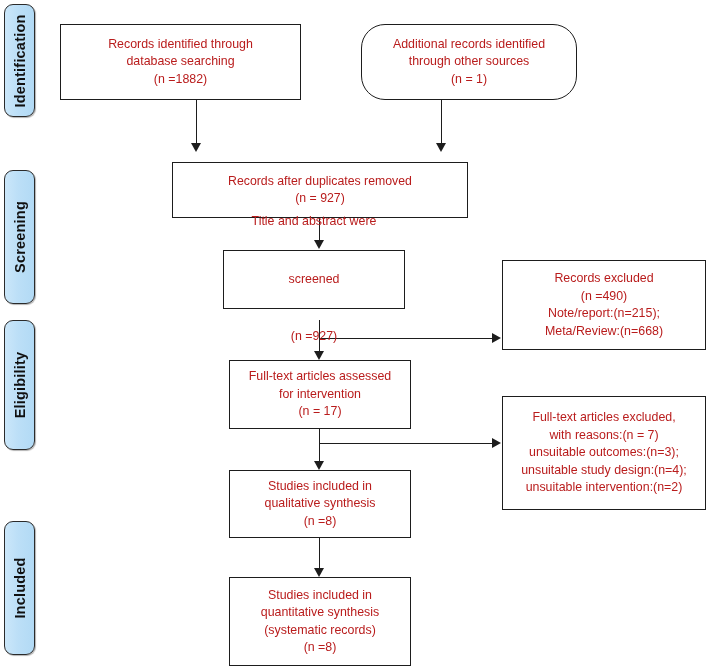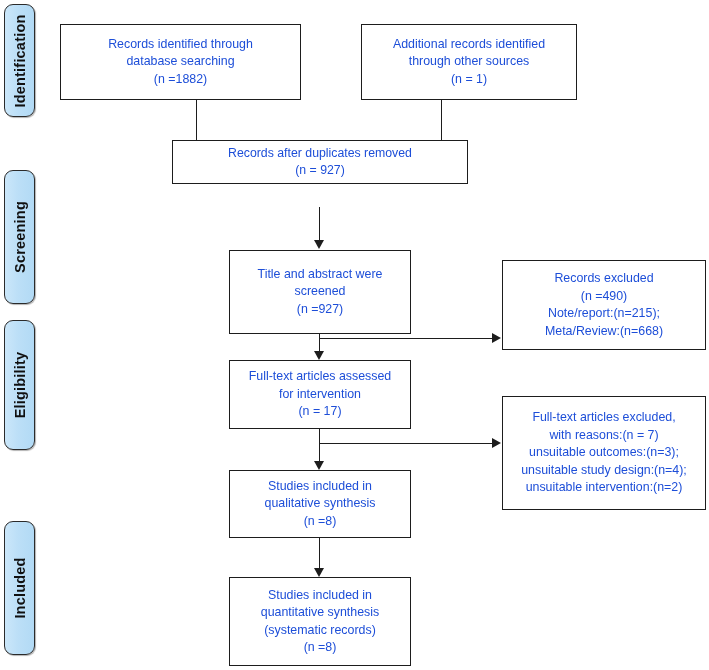"Records identified through" .fbox .ln { color: #1d4ed8 -> #b91c1c }
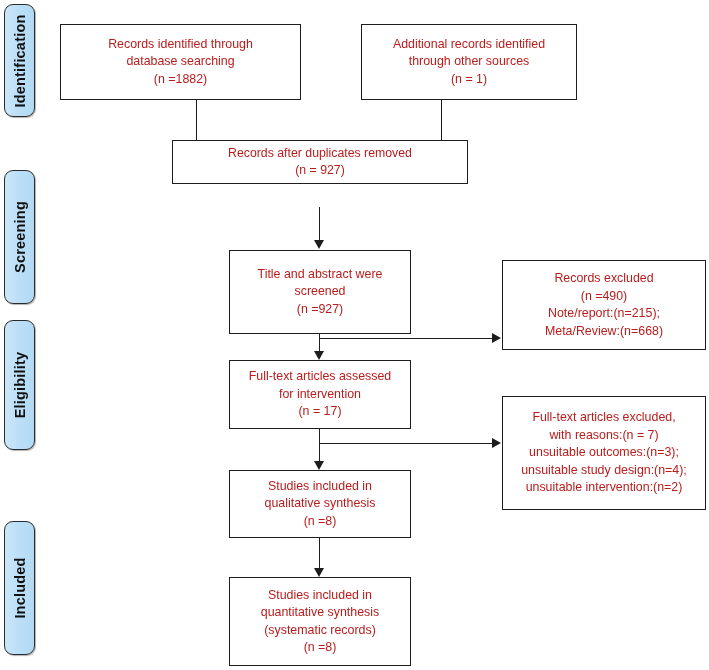"Additional records identified" div.fbox { border-radius: none -> 24px }
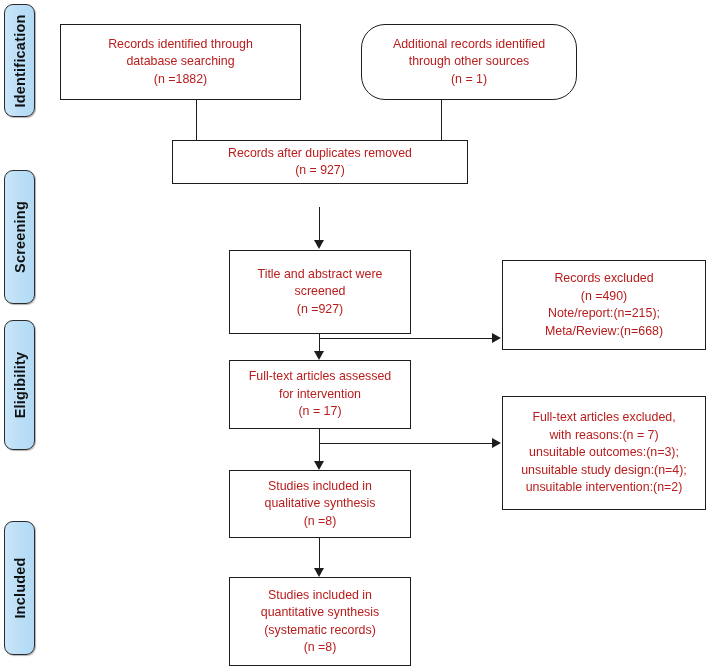"Records after duplicates removed" div.fbox { height: 44px -> 56px; top: 140px -> 162px }
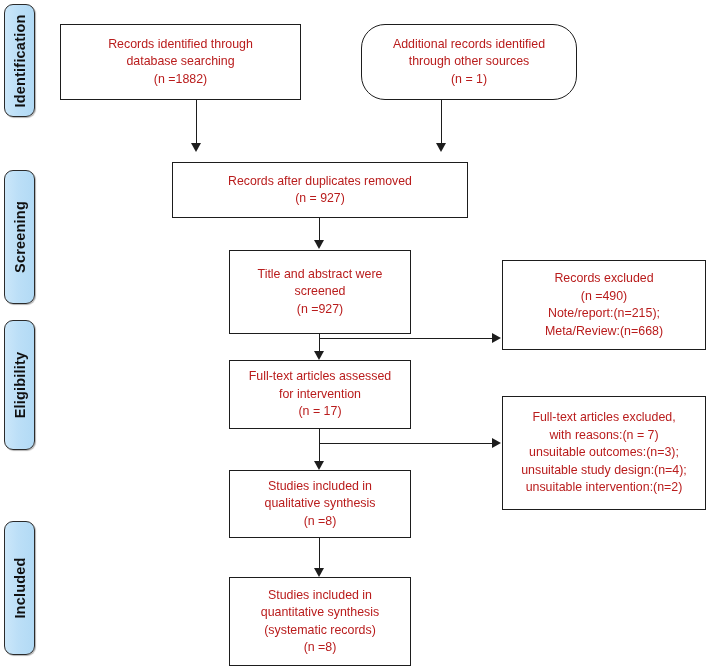"Title and abstract were" div.fbox { gap: none -> 40px; height: 84px -> 59px; left: 229px -> 223px }
